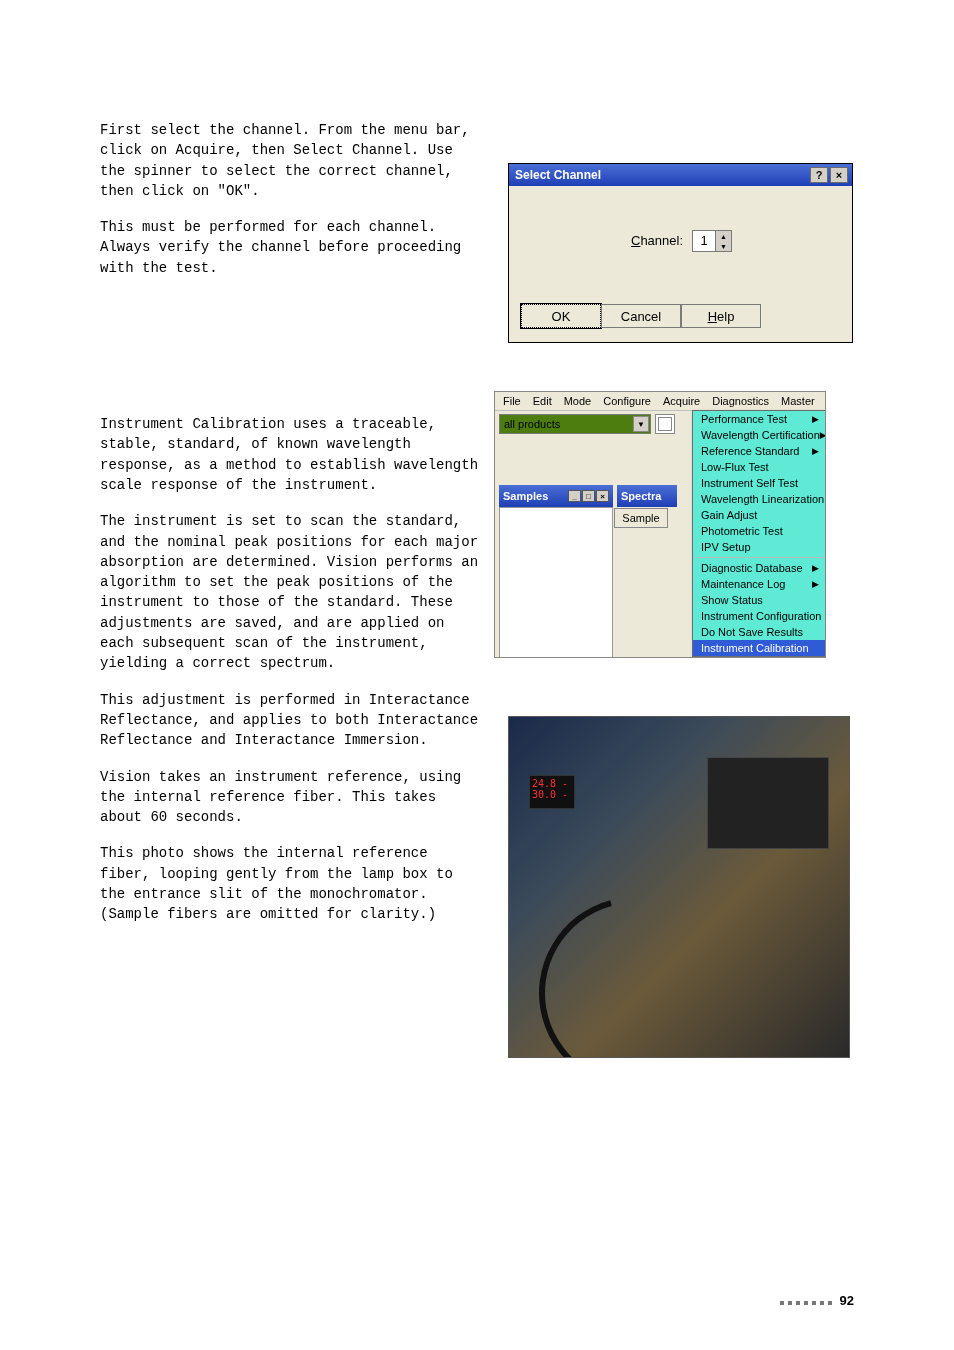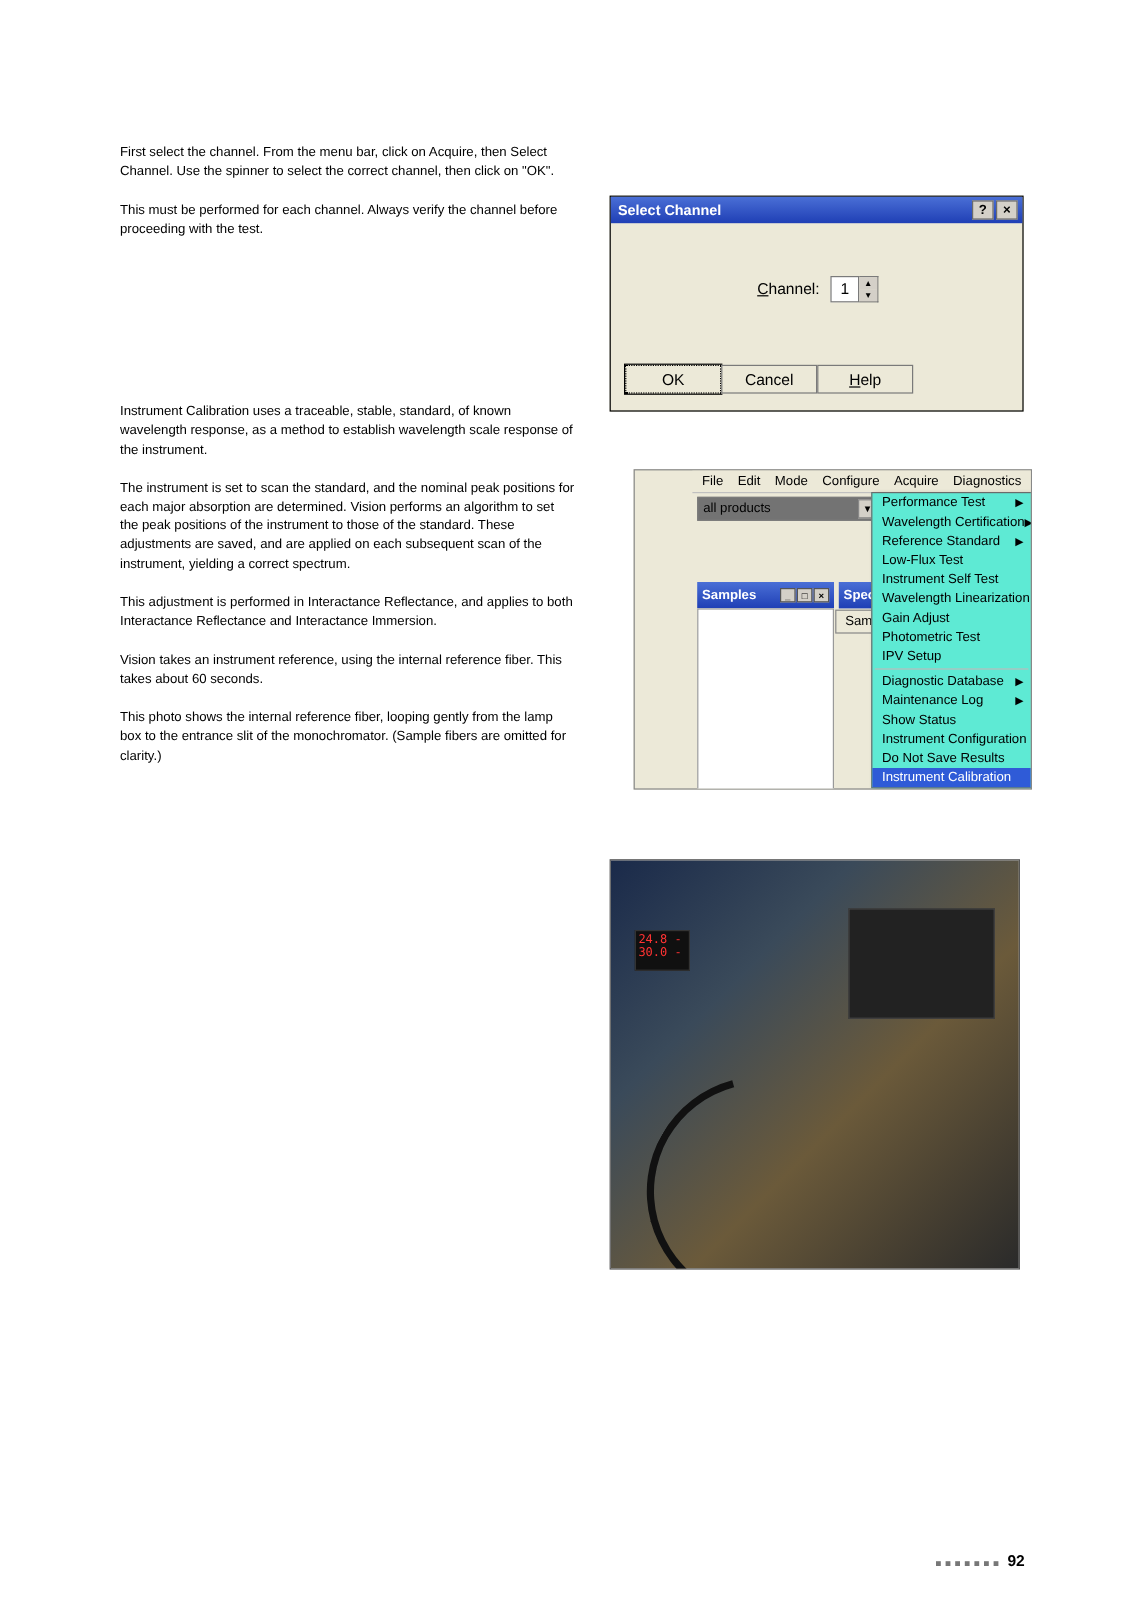"First select the channel. From" .body-col { font-family: none -> Liberation Mono, monospace; font-size: 11px -> 14px }
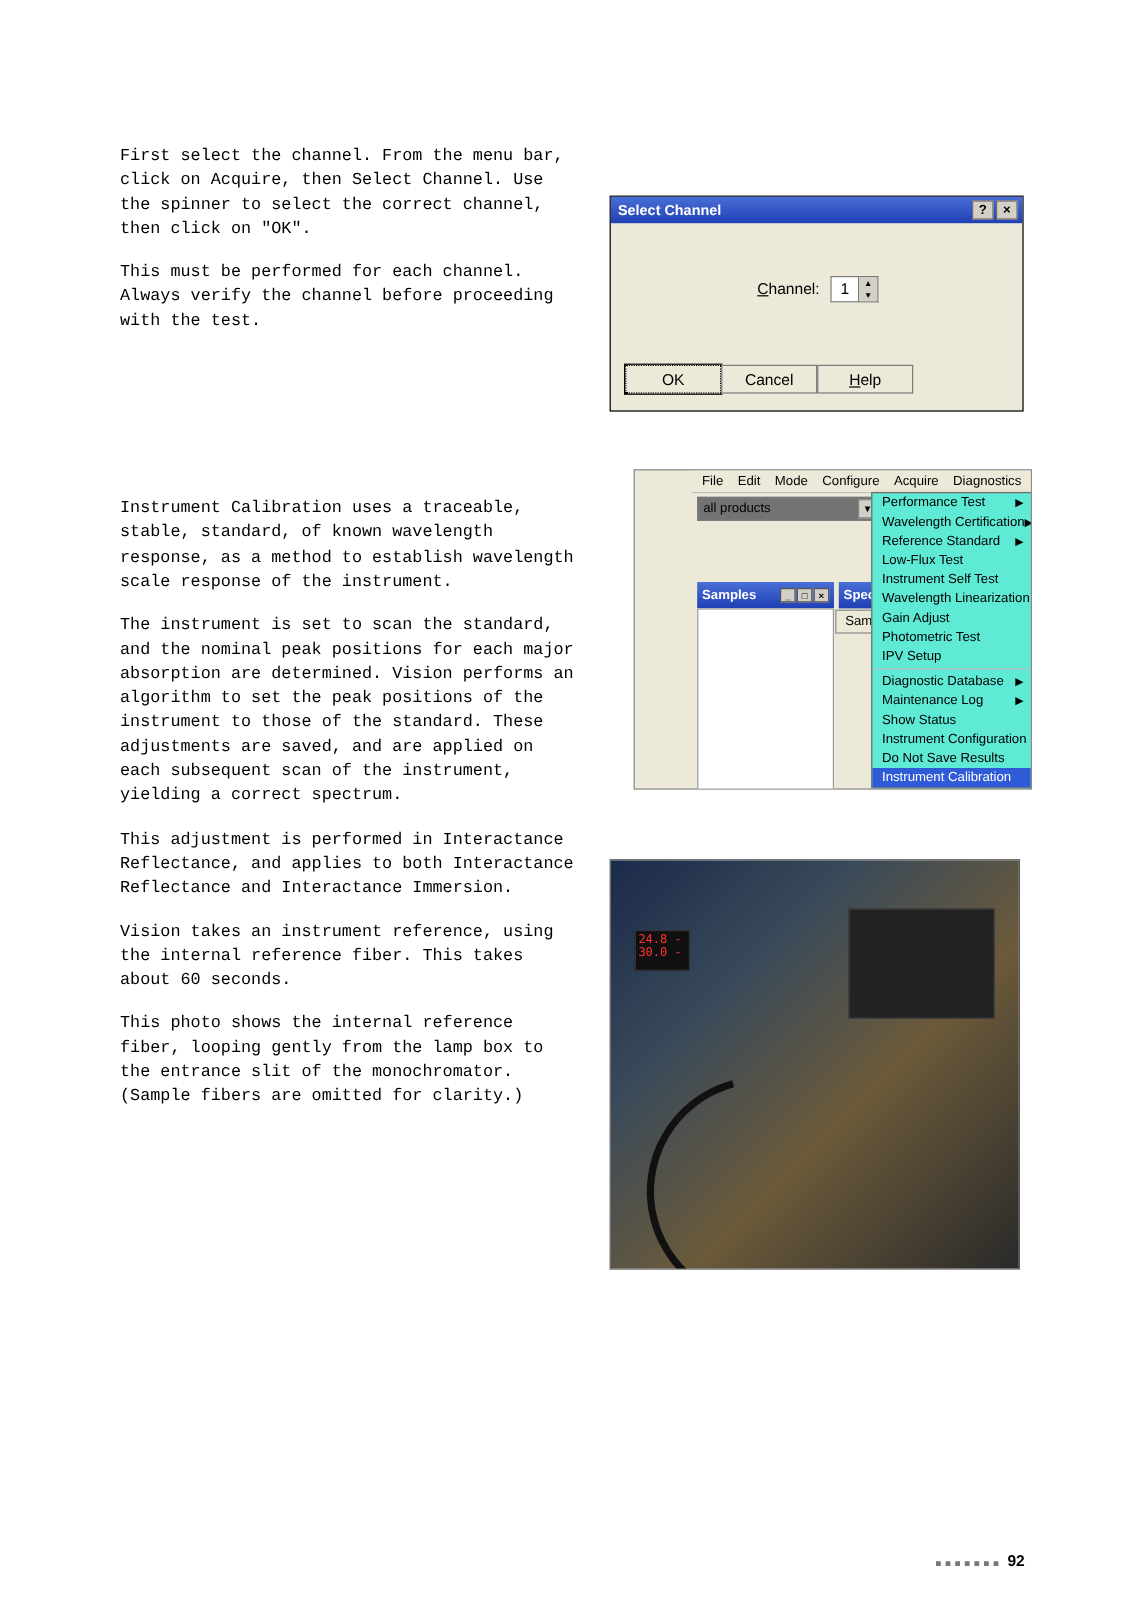"File" .fig-menu { left: 528px -> 494px; padding-left: 48px -> none }
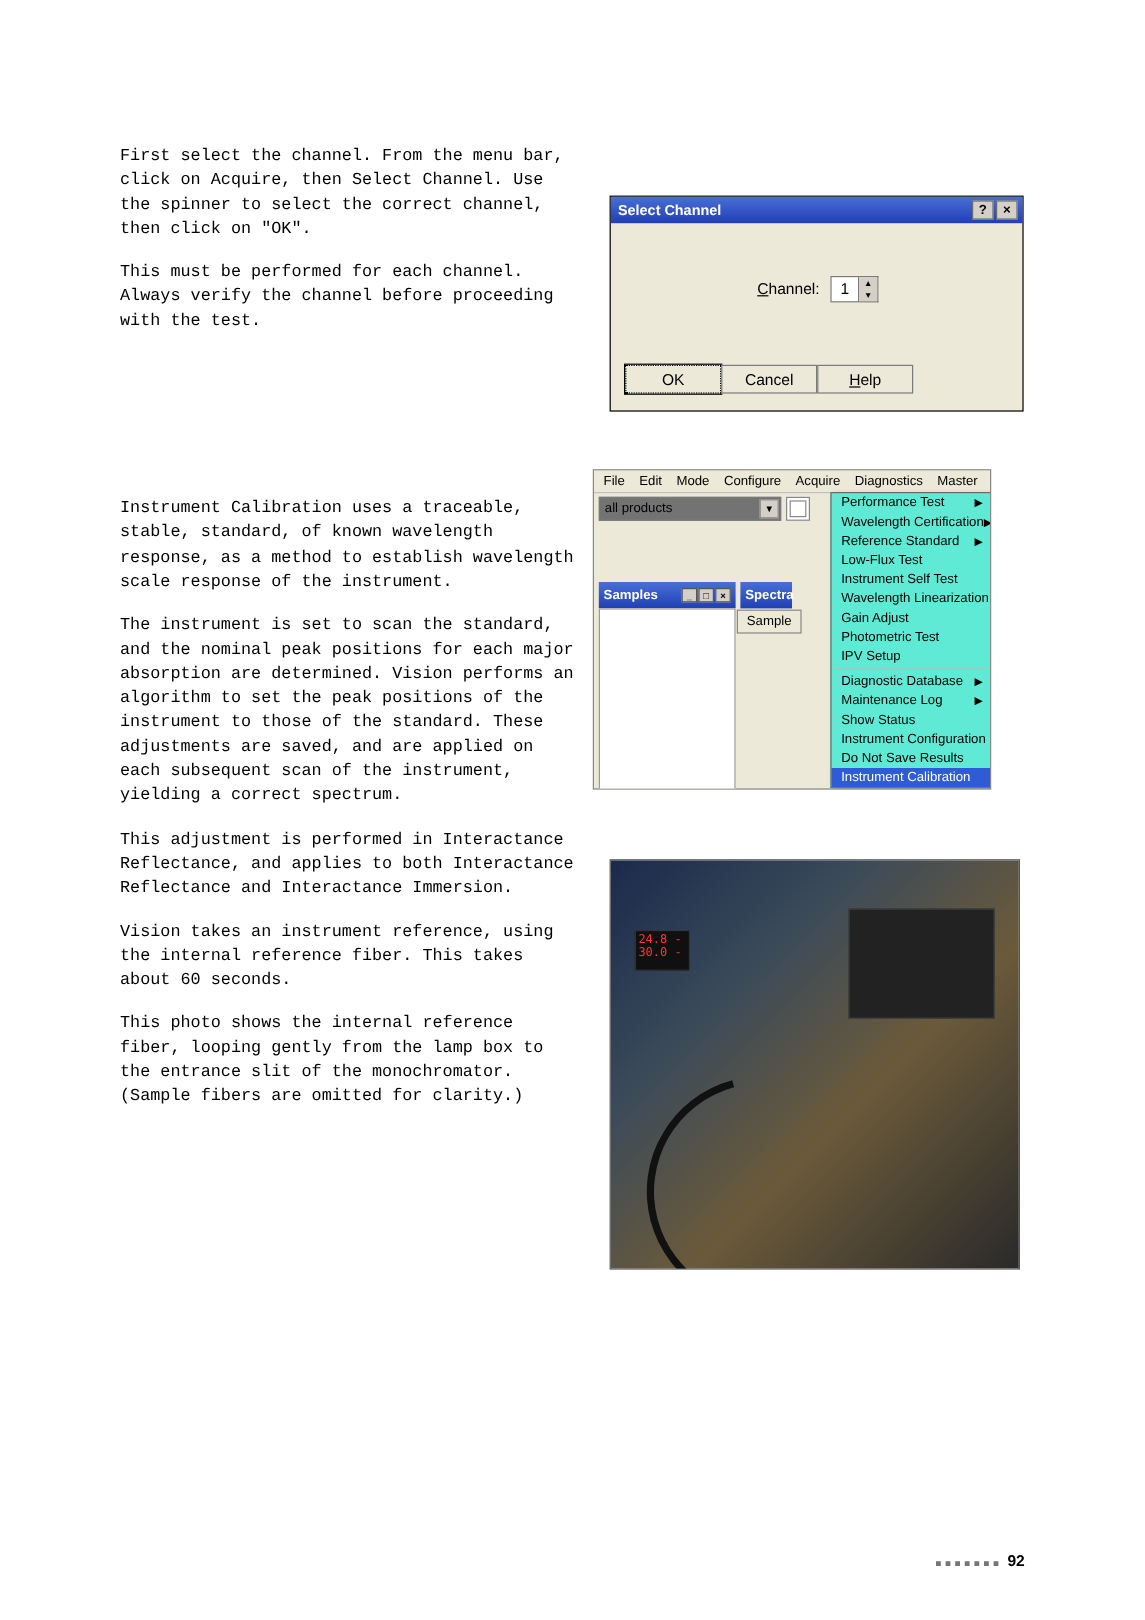"all products" .combo { background: #737373 -> #4d7c0f }
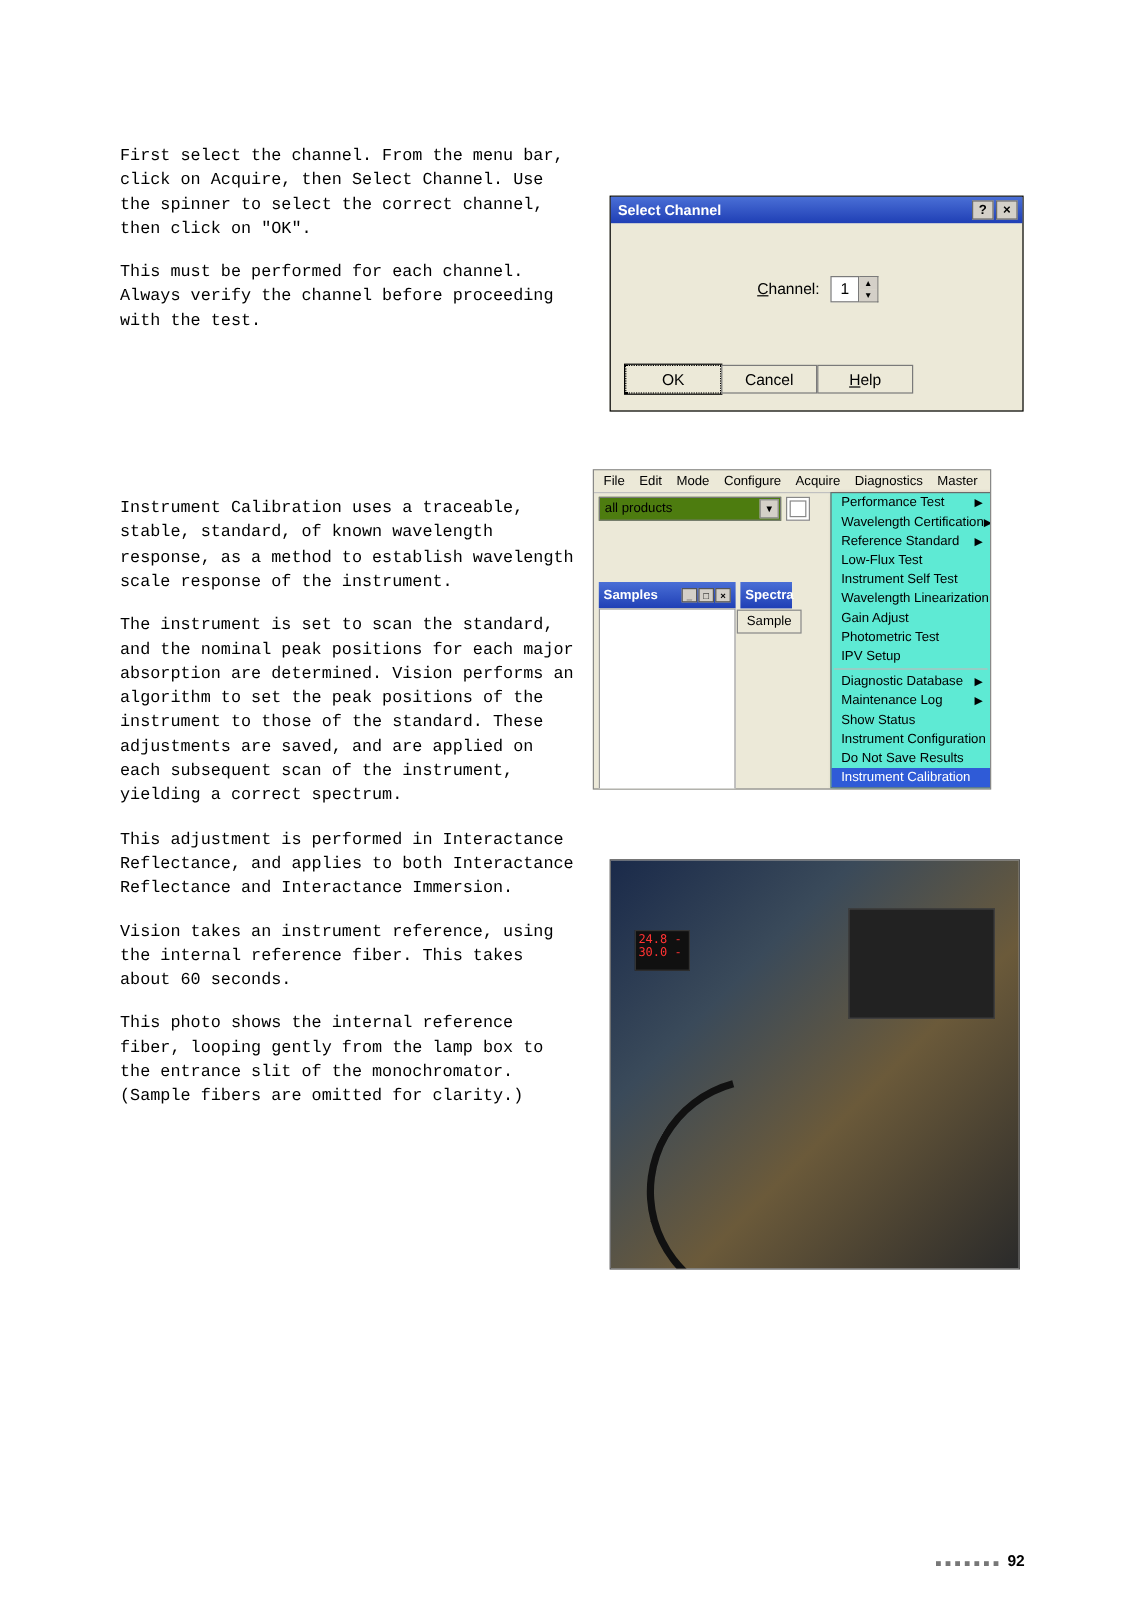"Spectra" div.subwin { width: 43px -> 60px }
